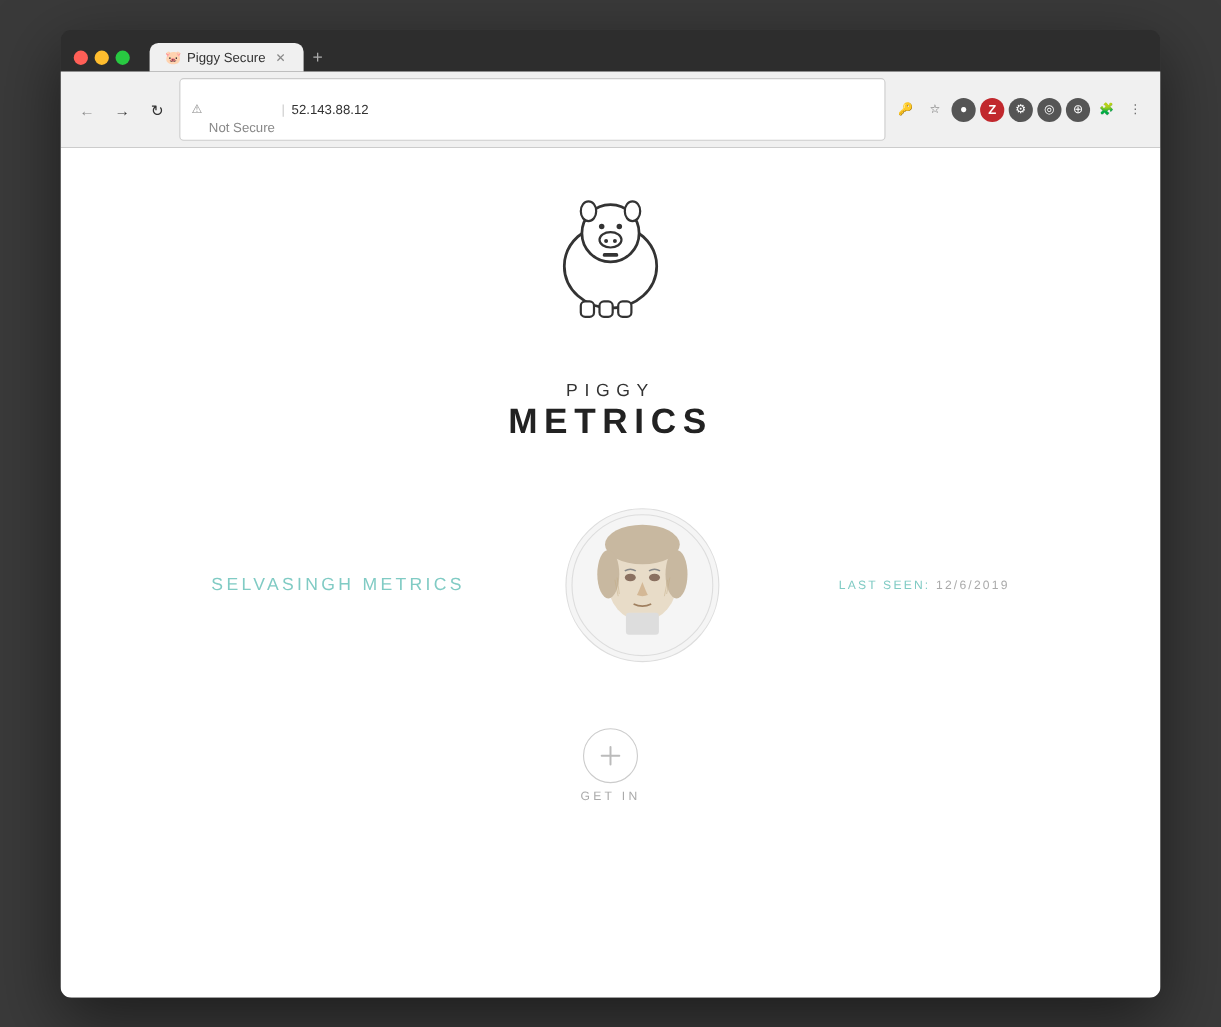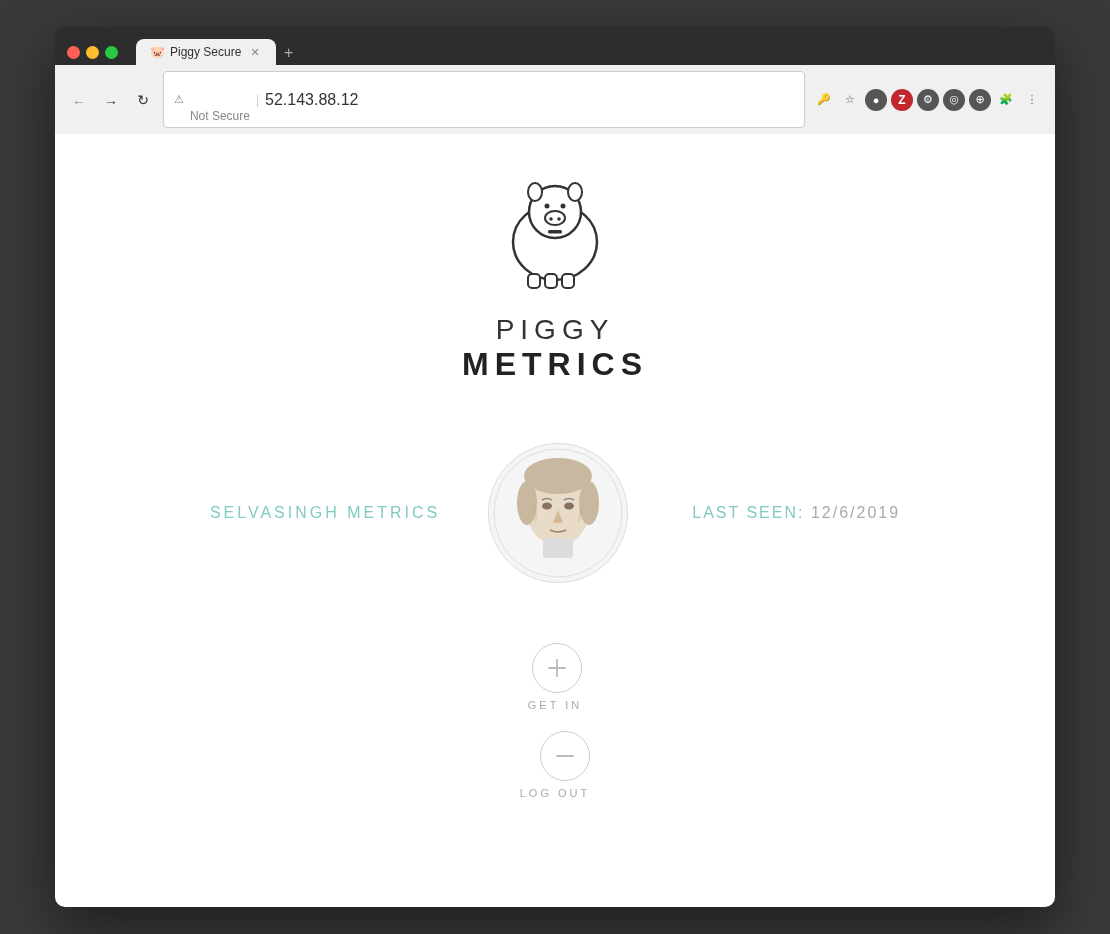"52.143.88.12" .url-text { font-size: 16px -> 12px }
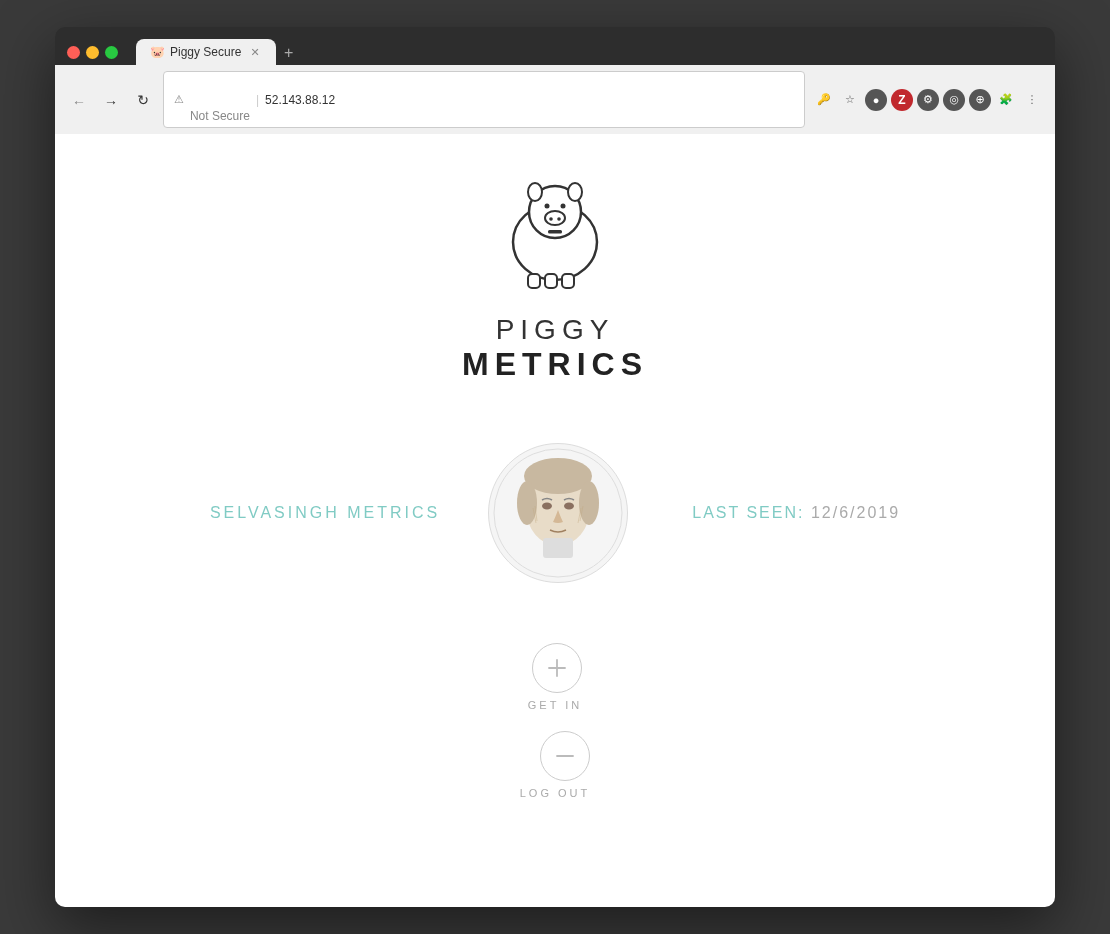"PIGGY" .app-title-line1 { font-size: 28px -> 16px; margin-top: none -> 33px }
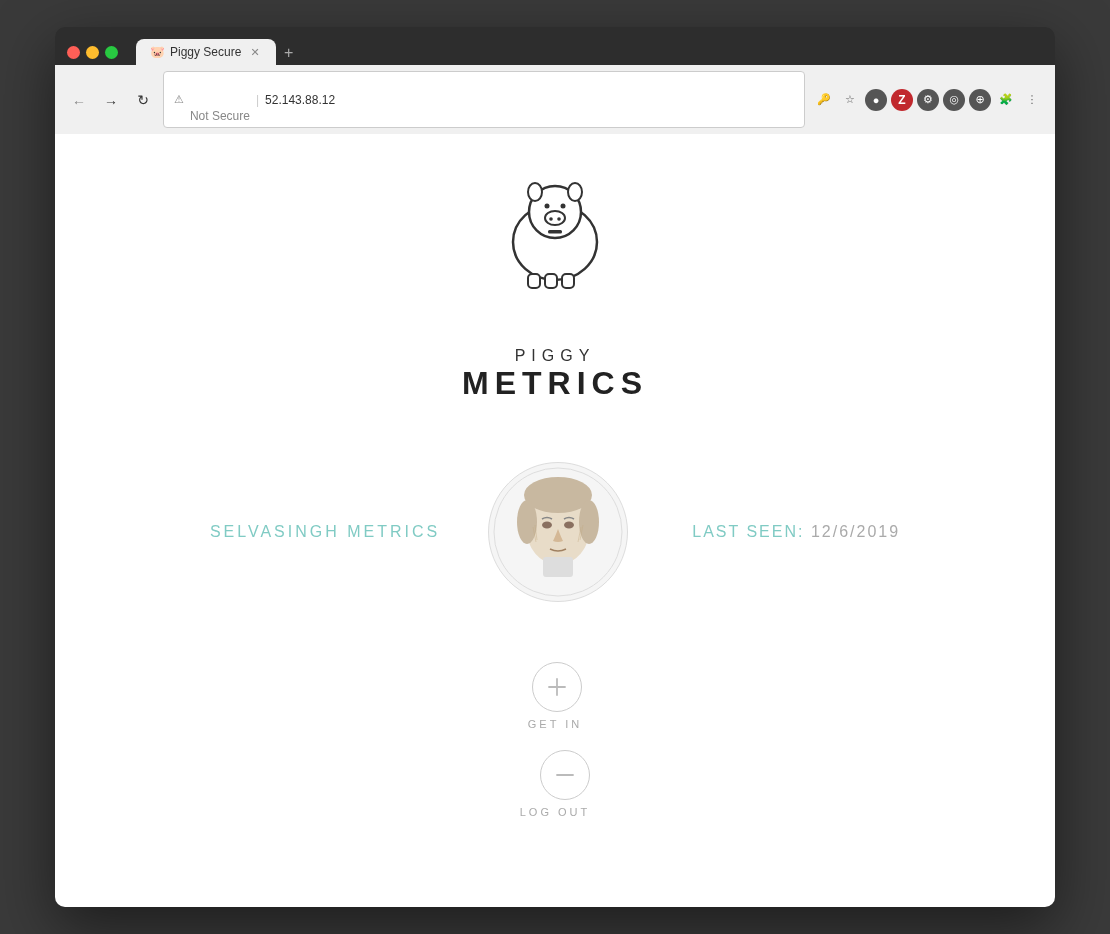"SELVASINGH METRICS" .user-section { gap: 48px -> 92px }
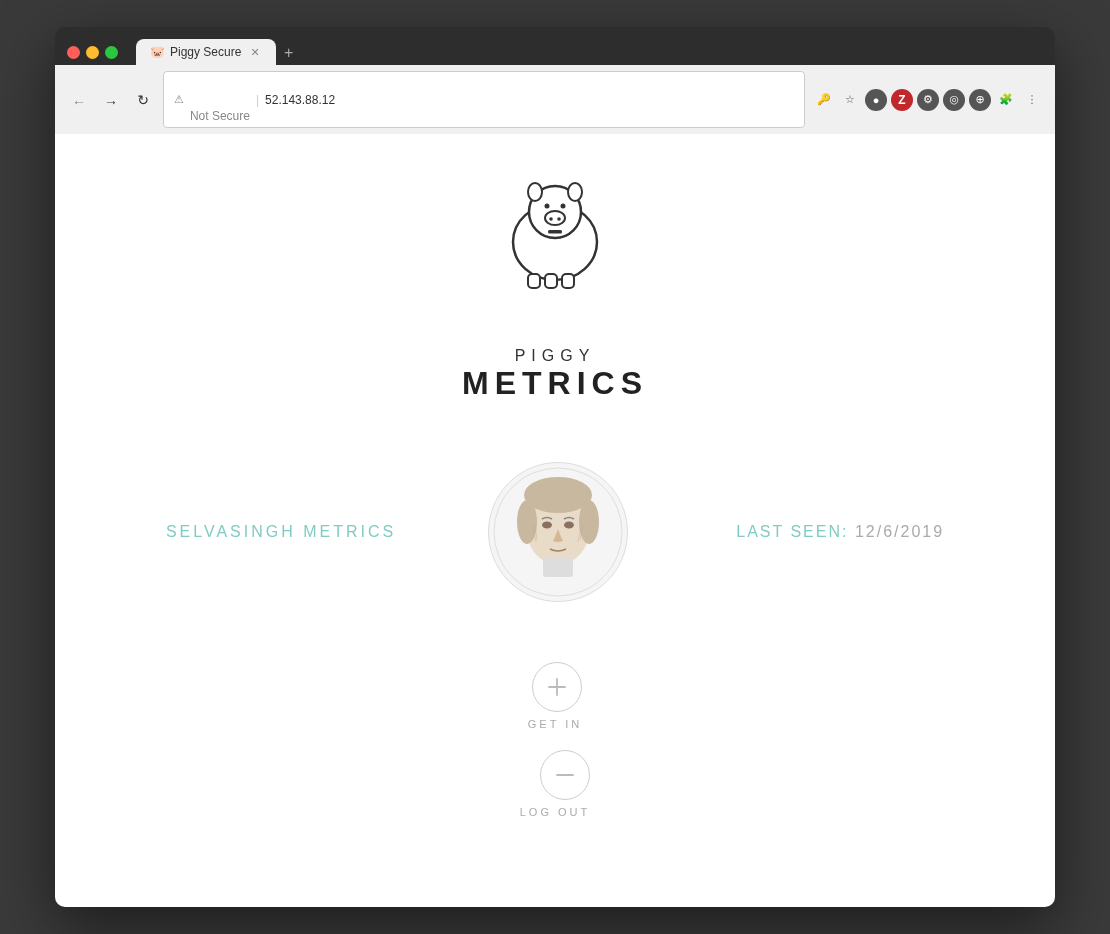"LAST SEEN: 12/6/2019" .last-seen { font-size: 16px -> 11px }
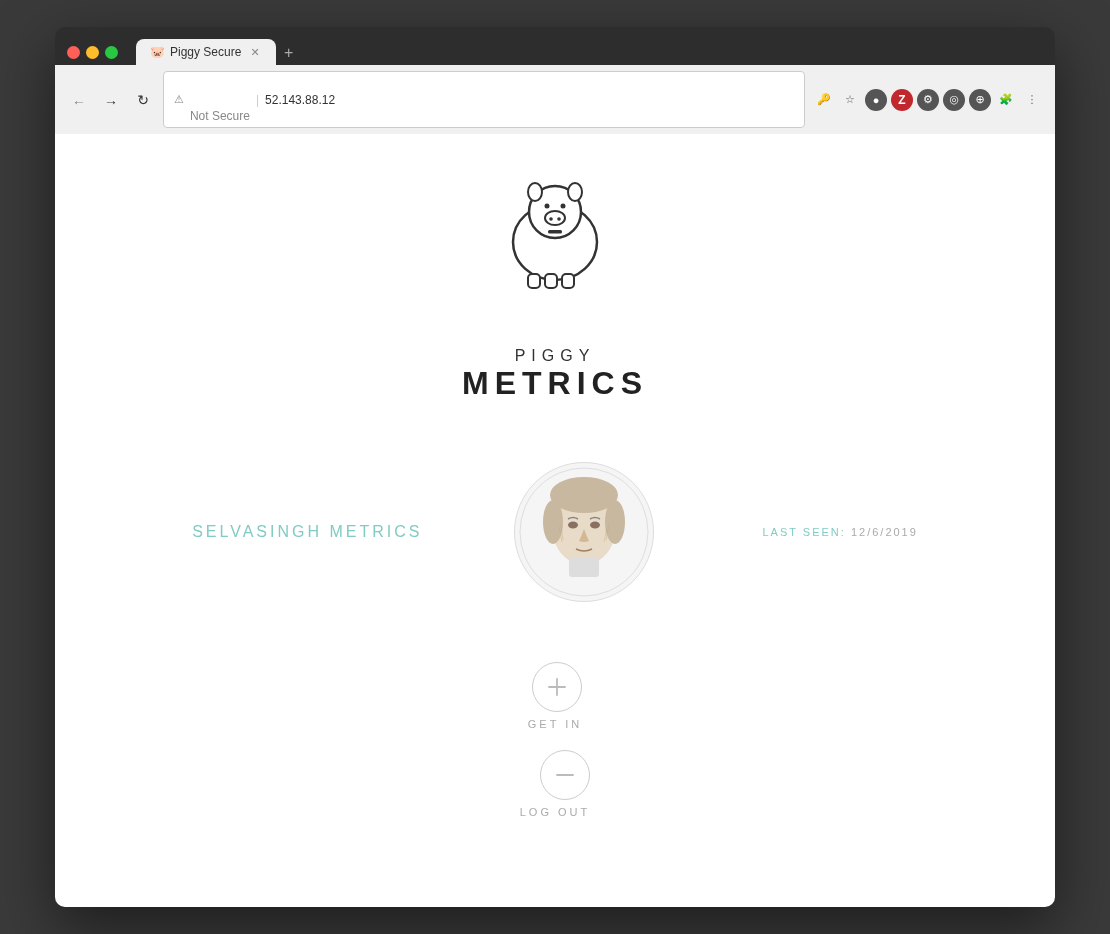"GET IN" .action-btn { align-items: flex-end -> center }
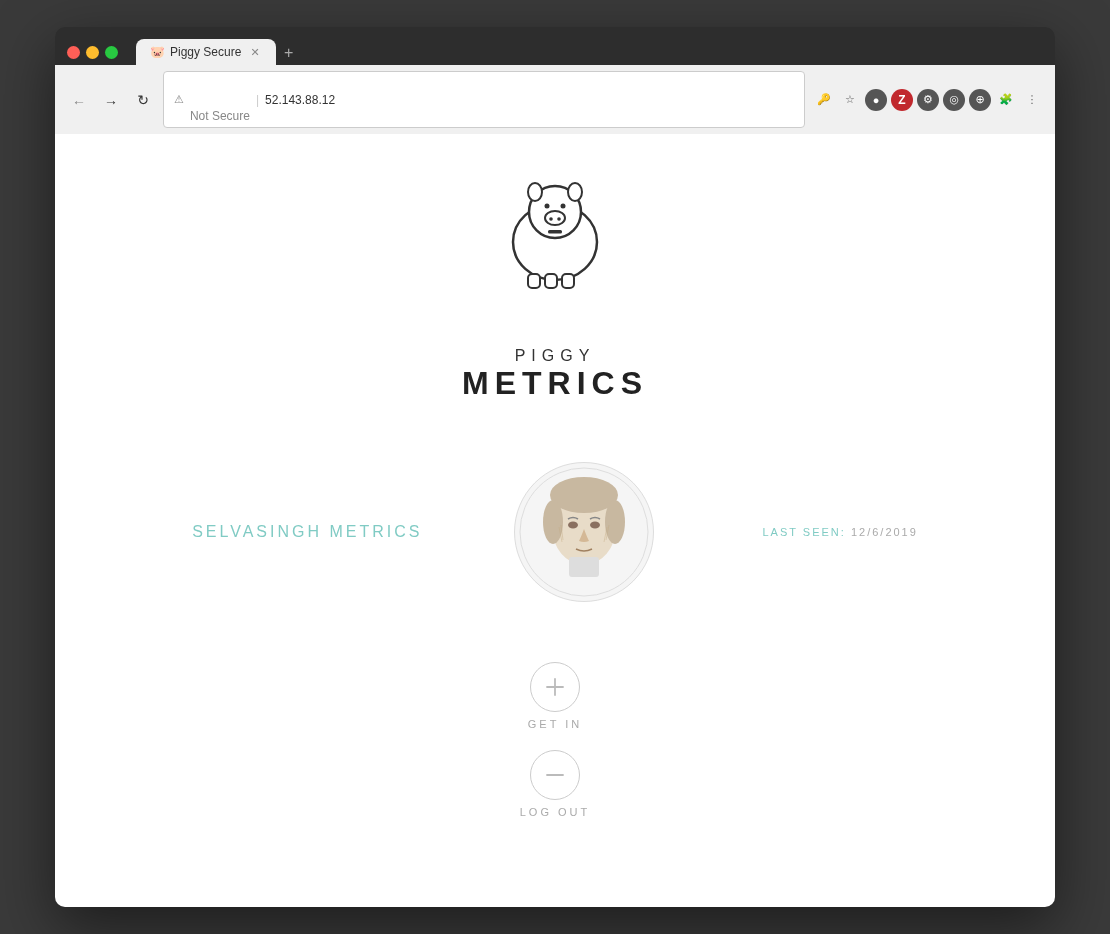"LOG OUT" div.action-btn { html: <div> <div> <svg> <line></line> </svg> </div> <span>LOG OUT</span> </div> -> none }
